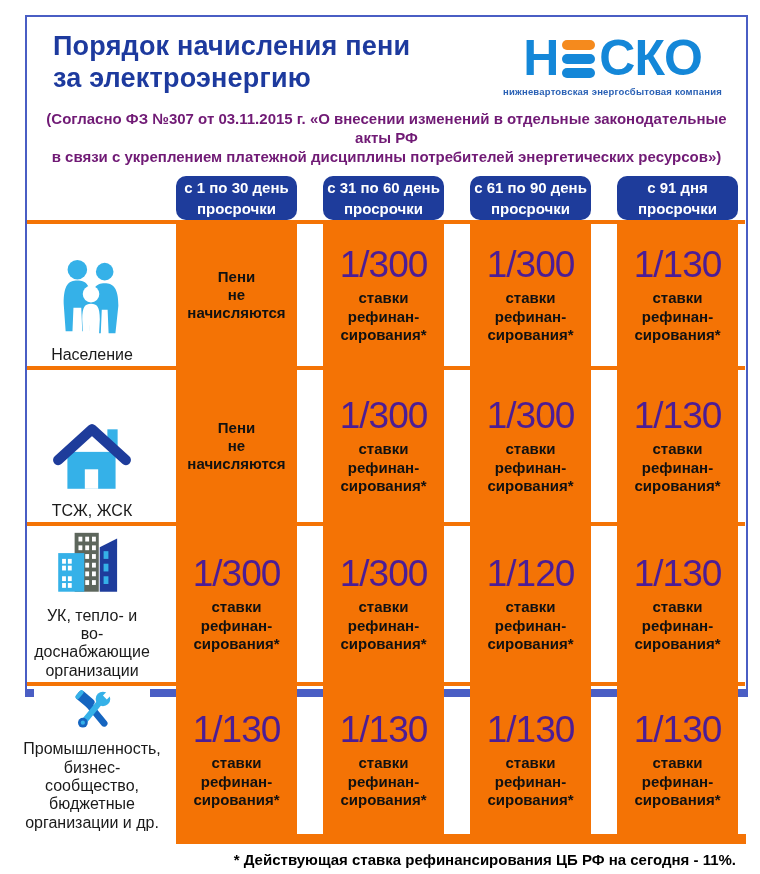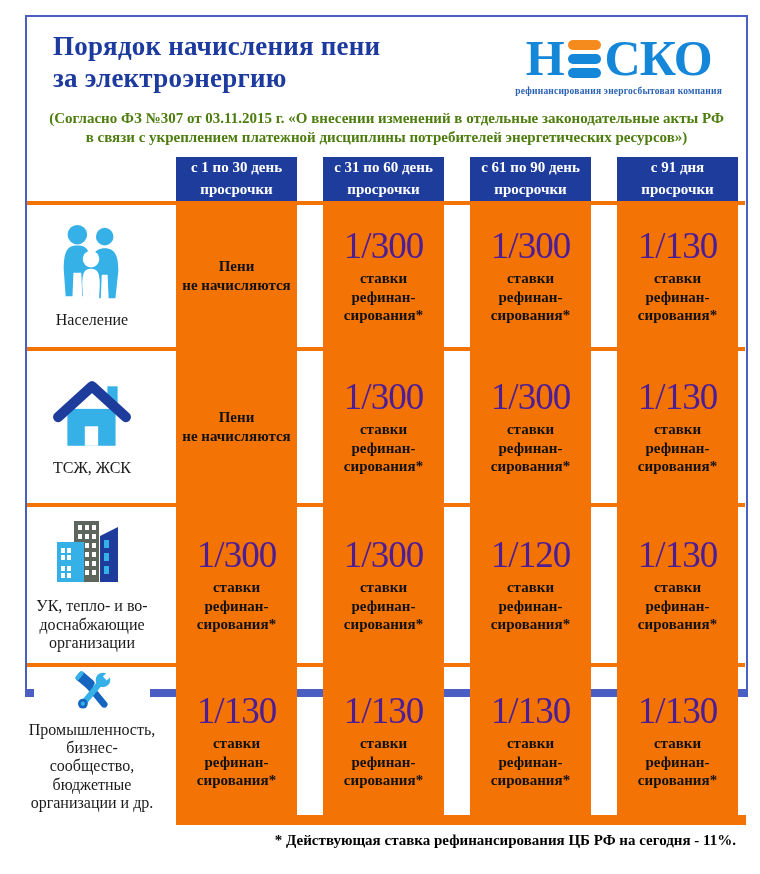"Порядок начисления пени" .frame { font-family: Liberation Serif, serif -> none }
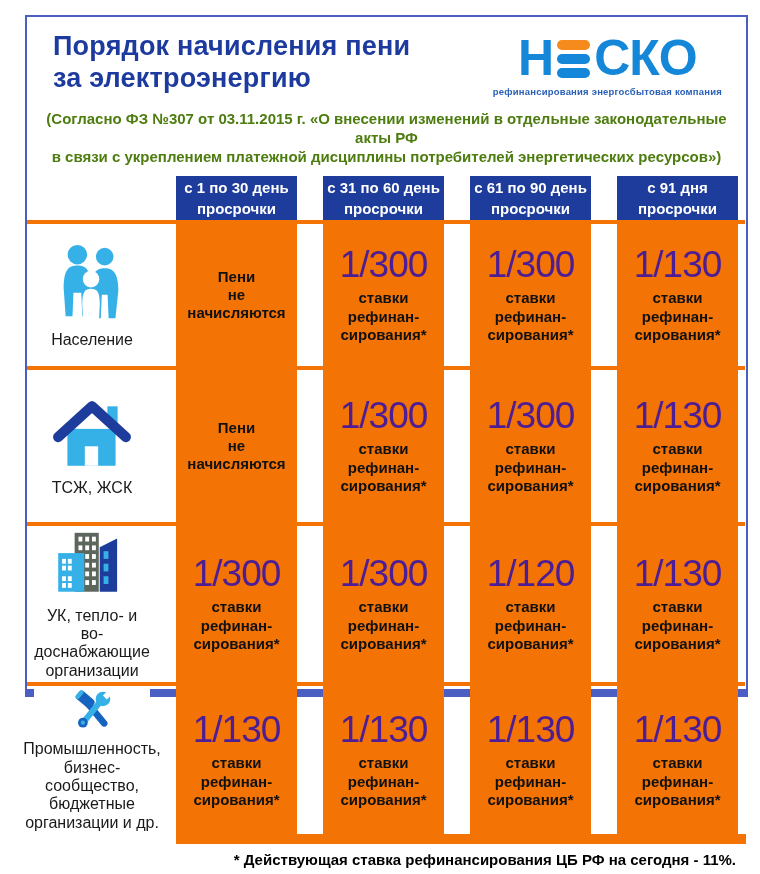"рефинансирования энергосбытовая компания" div.logo-tagline { text: рефинансирования -> нижневартовская }
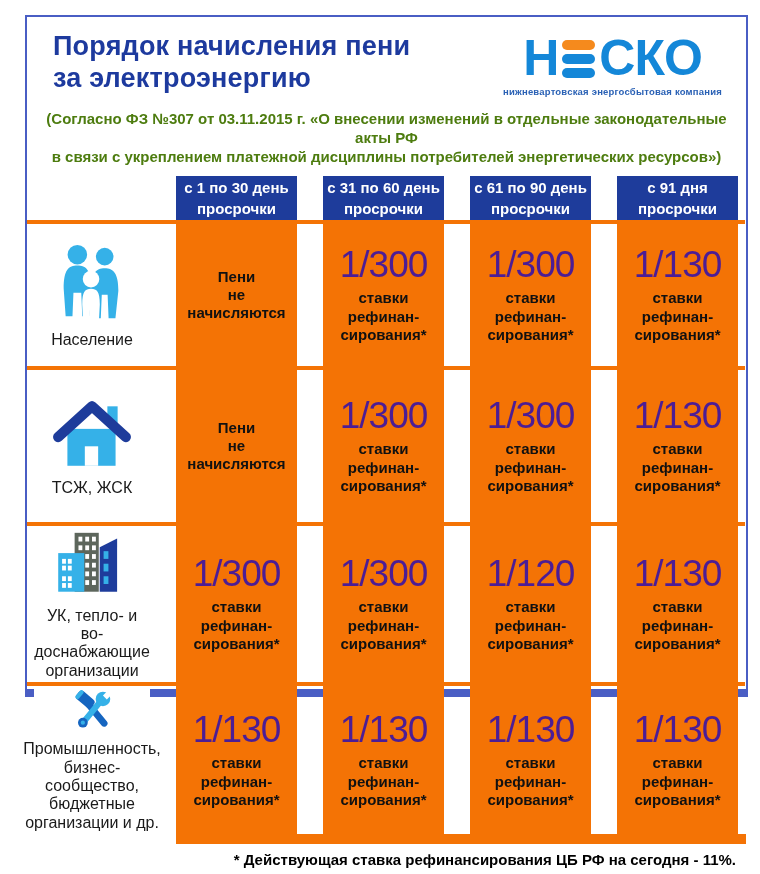"(Согласно ФЗ №307 от 03.11.2015" .subtitle { color: #4d7c0f -> #701a75 }
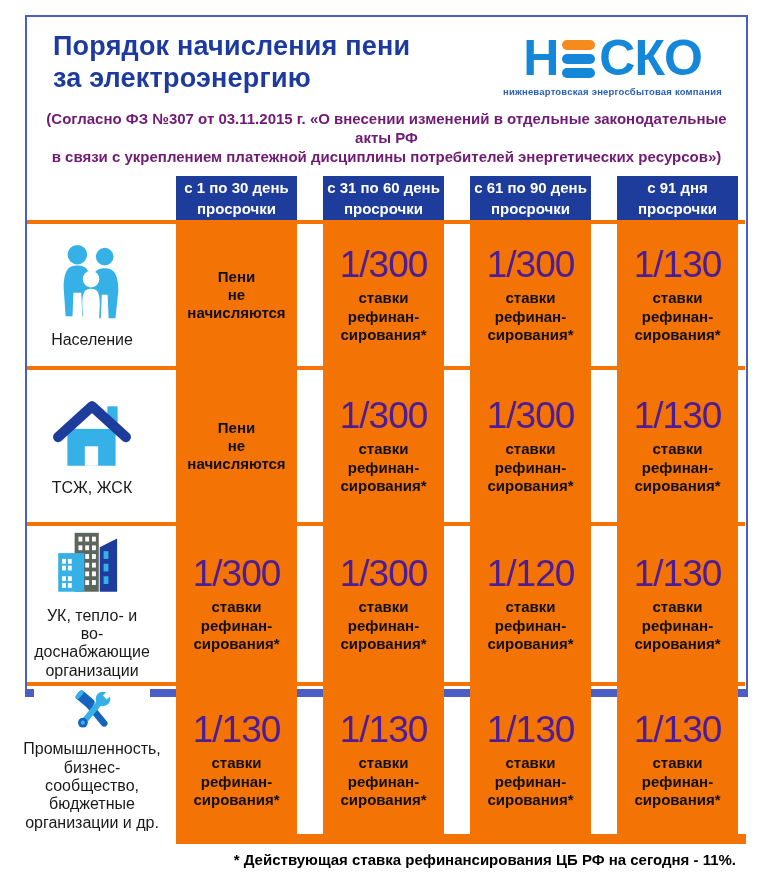"с 1 по 30 день" .col-header { border-radius: none -> 10px }
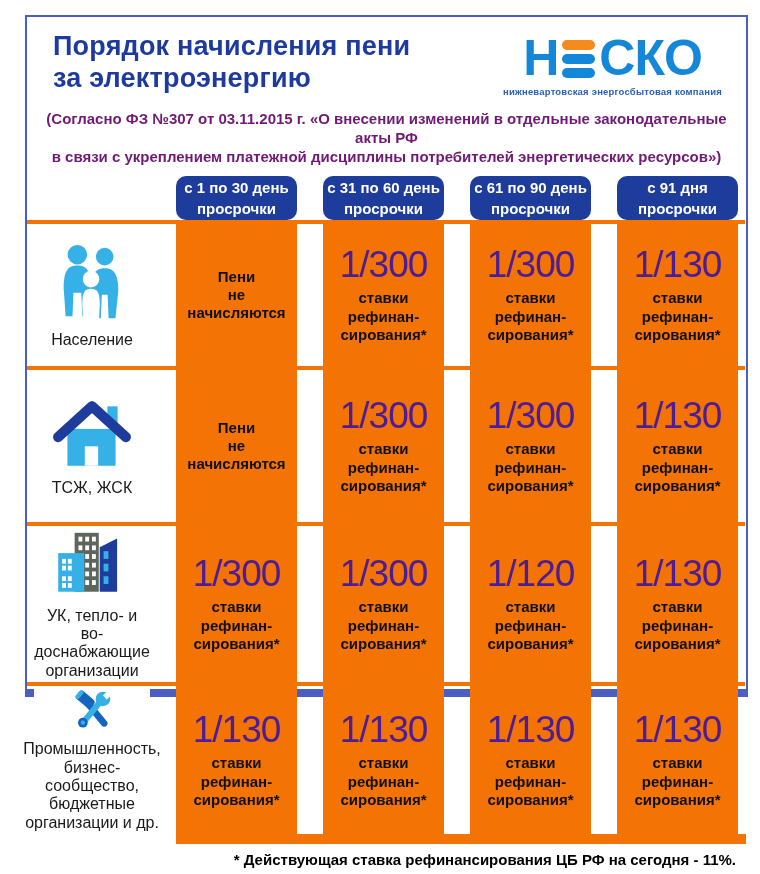"Население" .icon-cell { justify-content: center -> flex-end }
